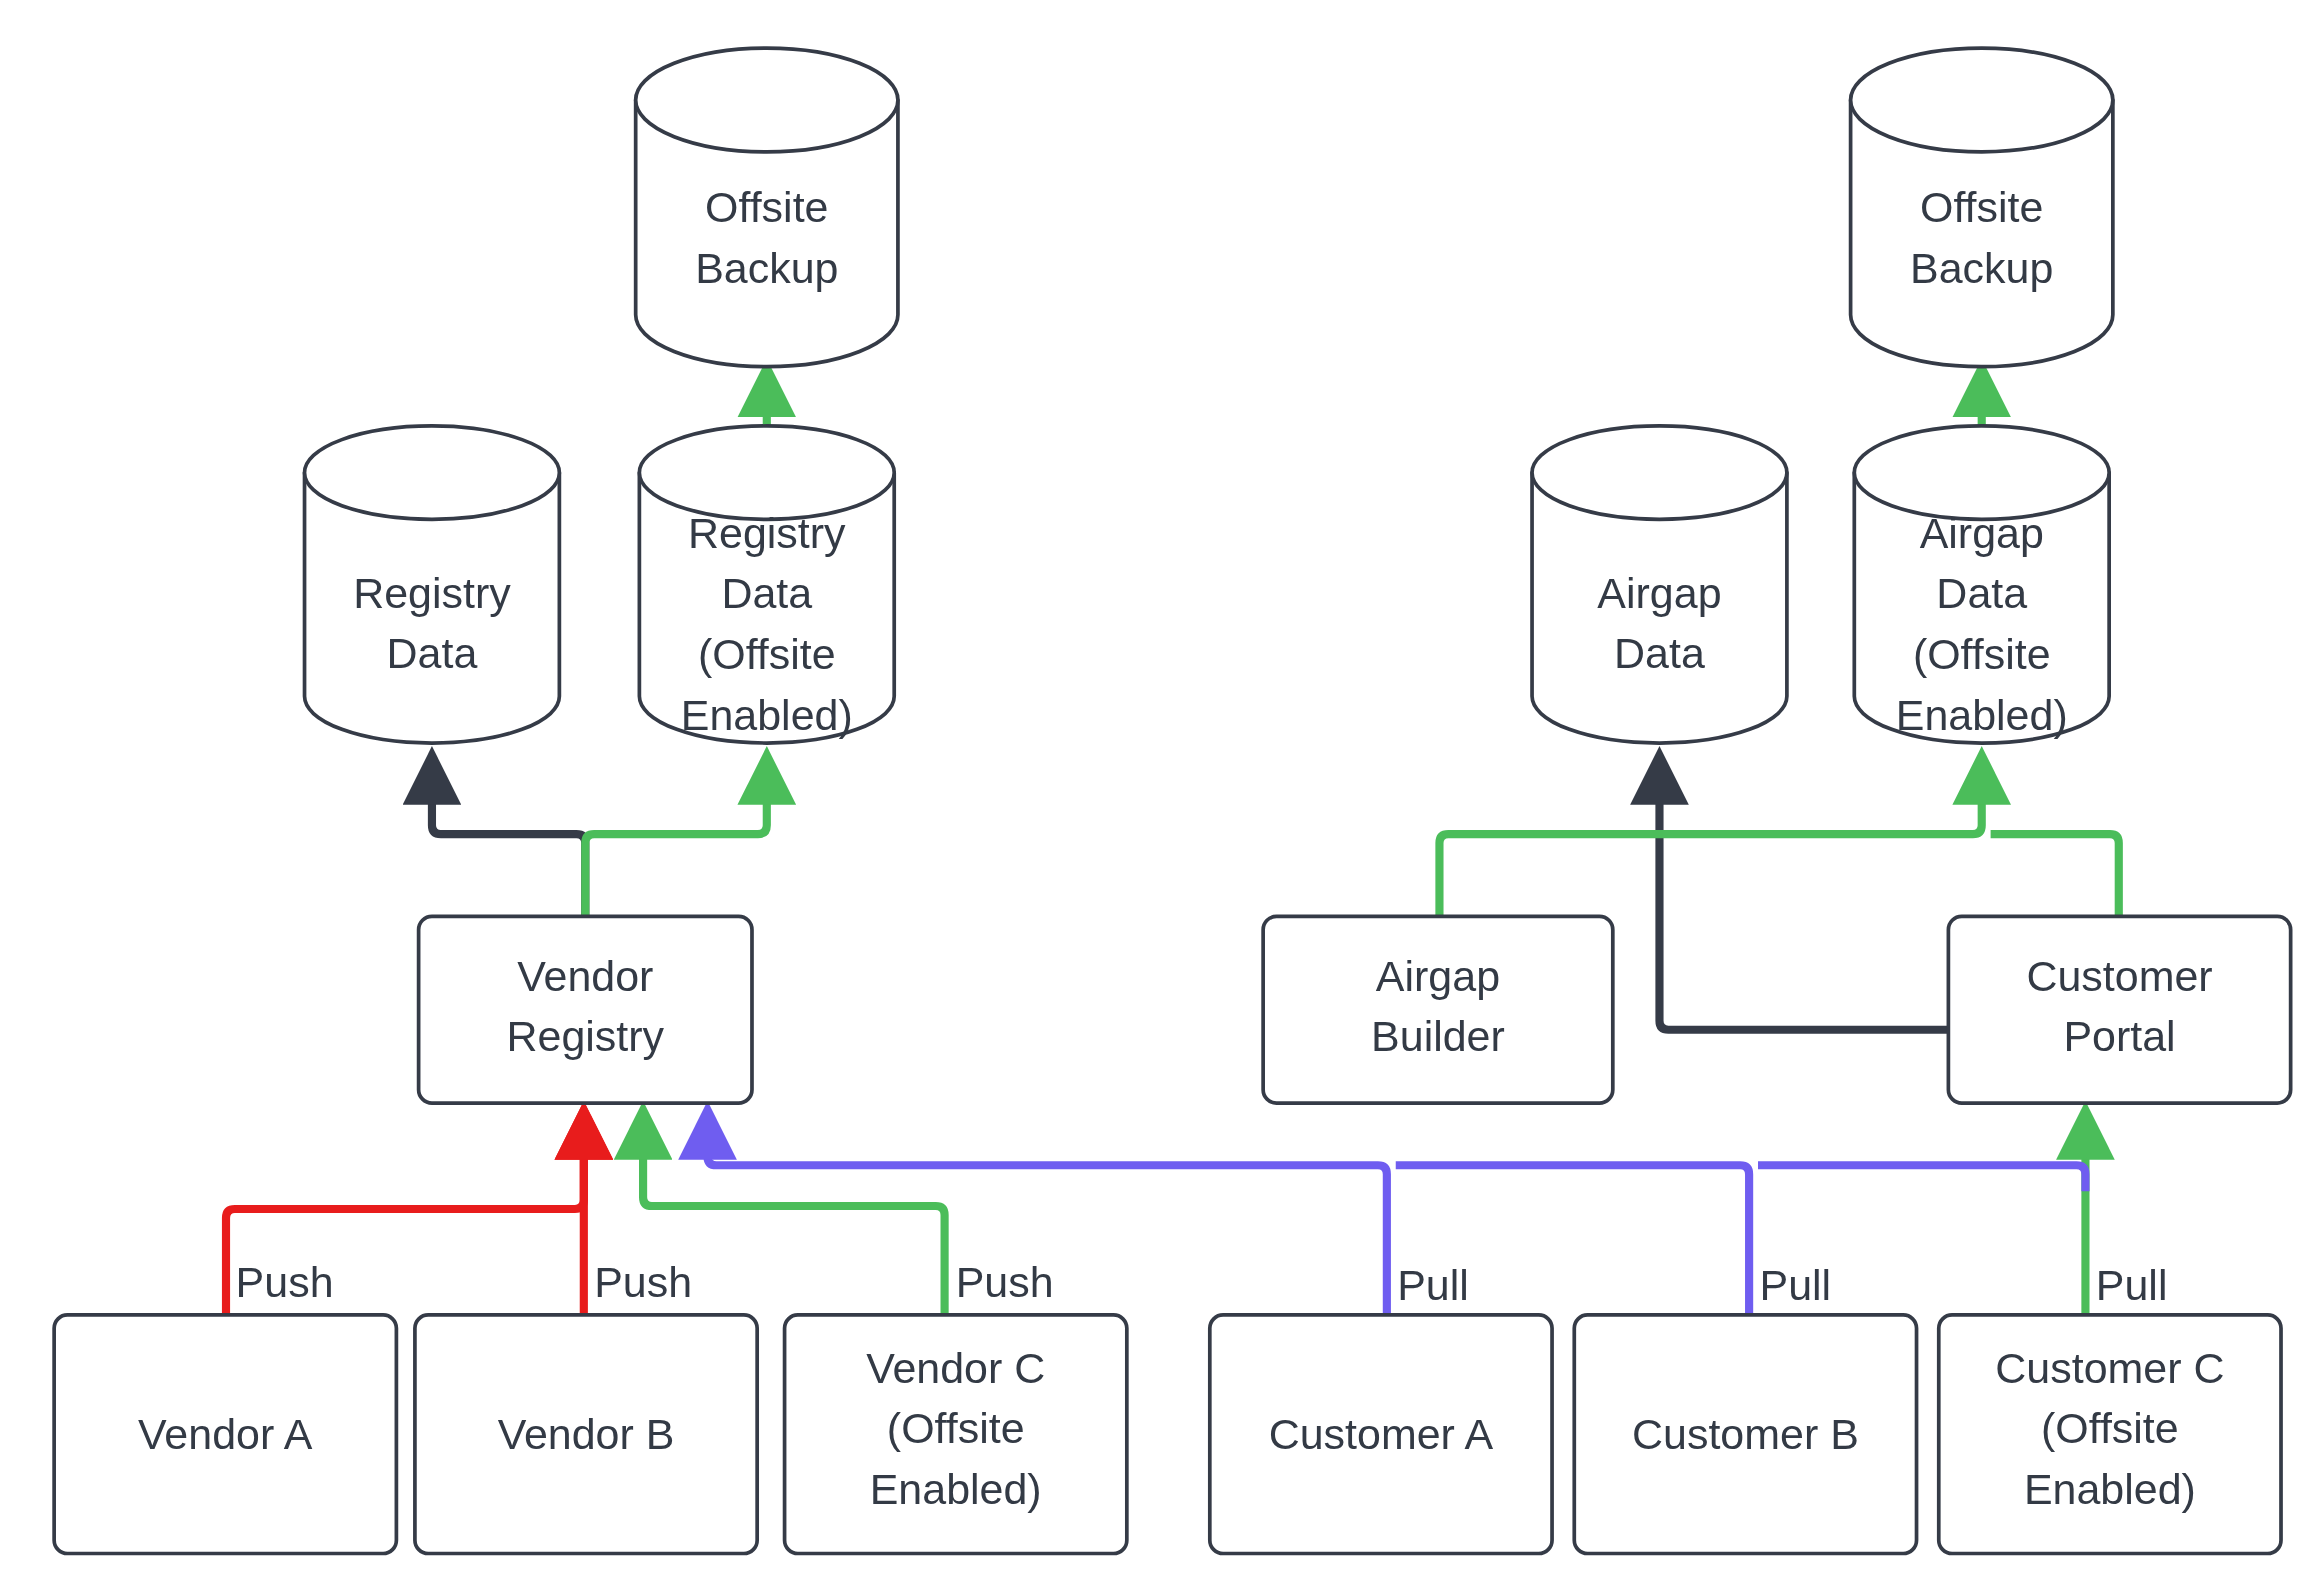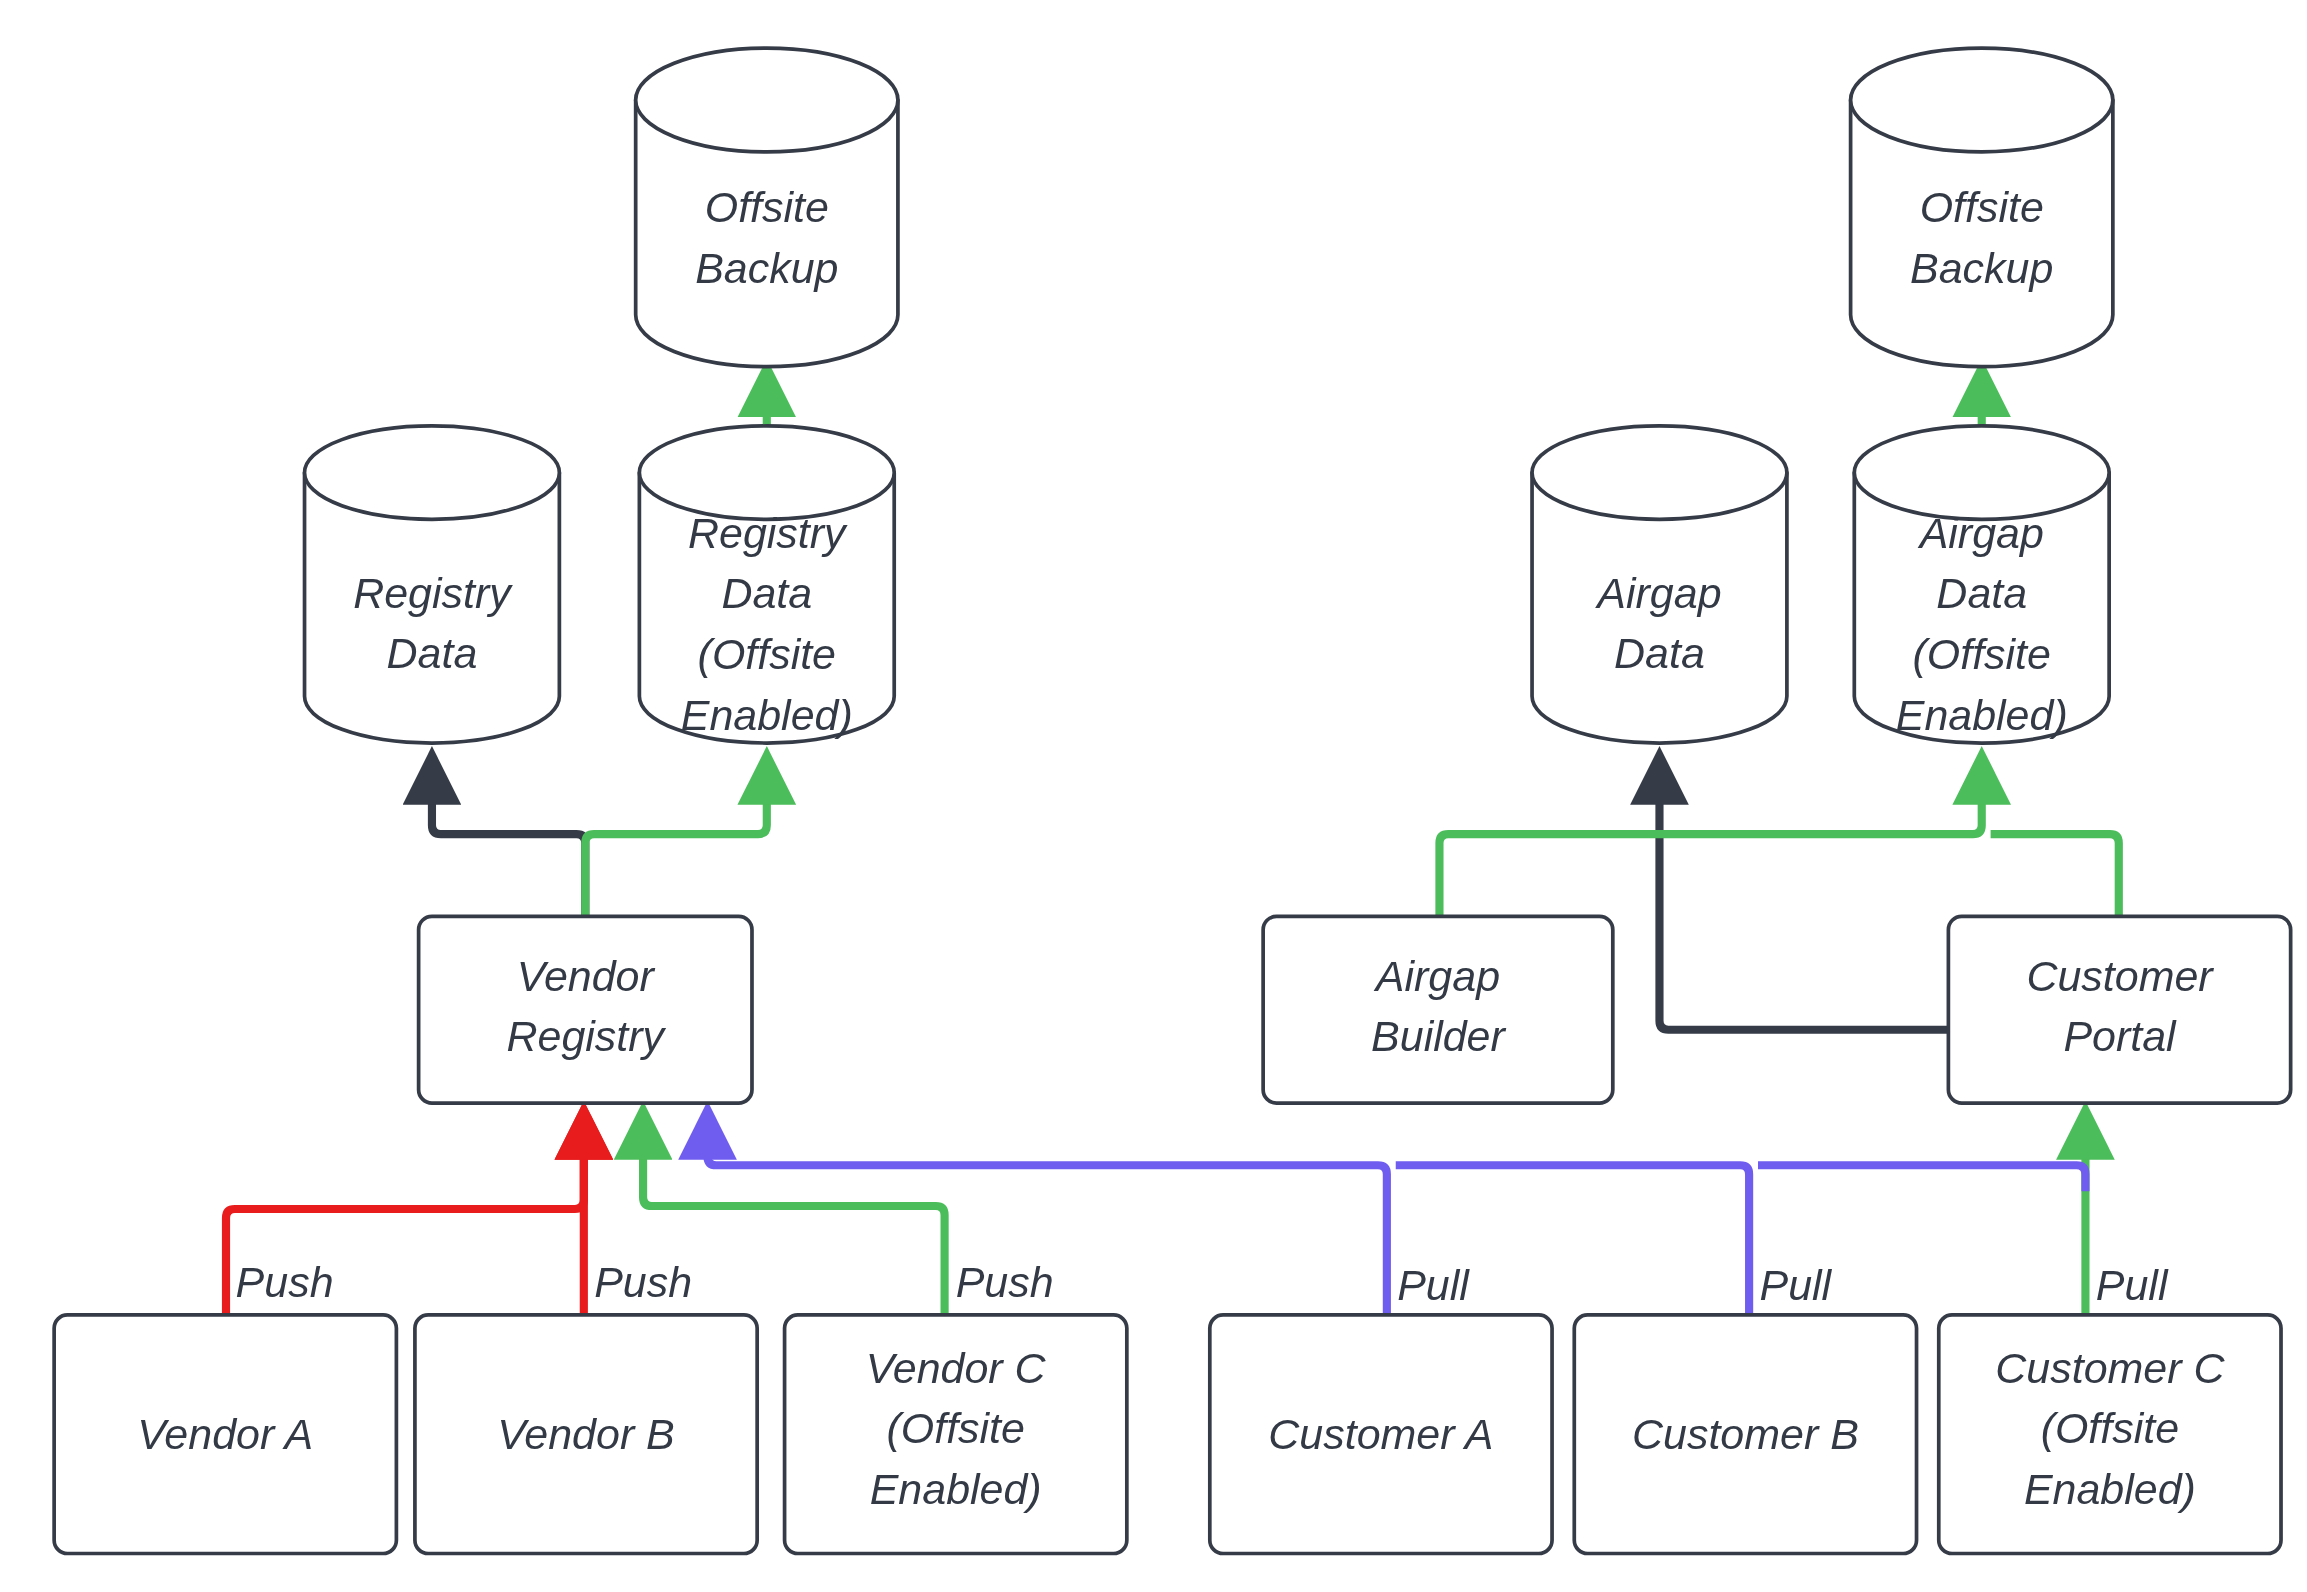"Offsite" #diagram-root { font-style: italic -> none }
